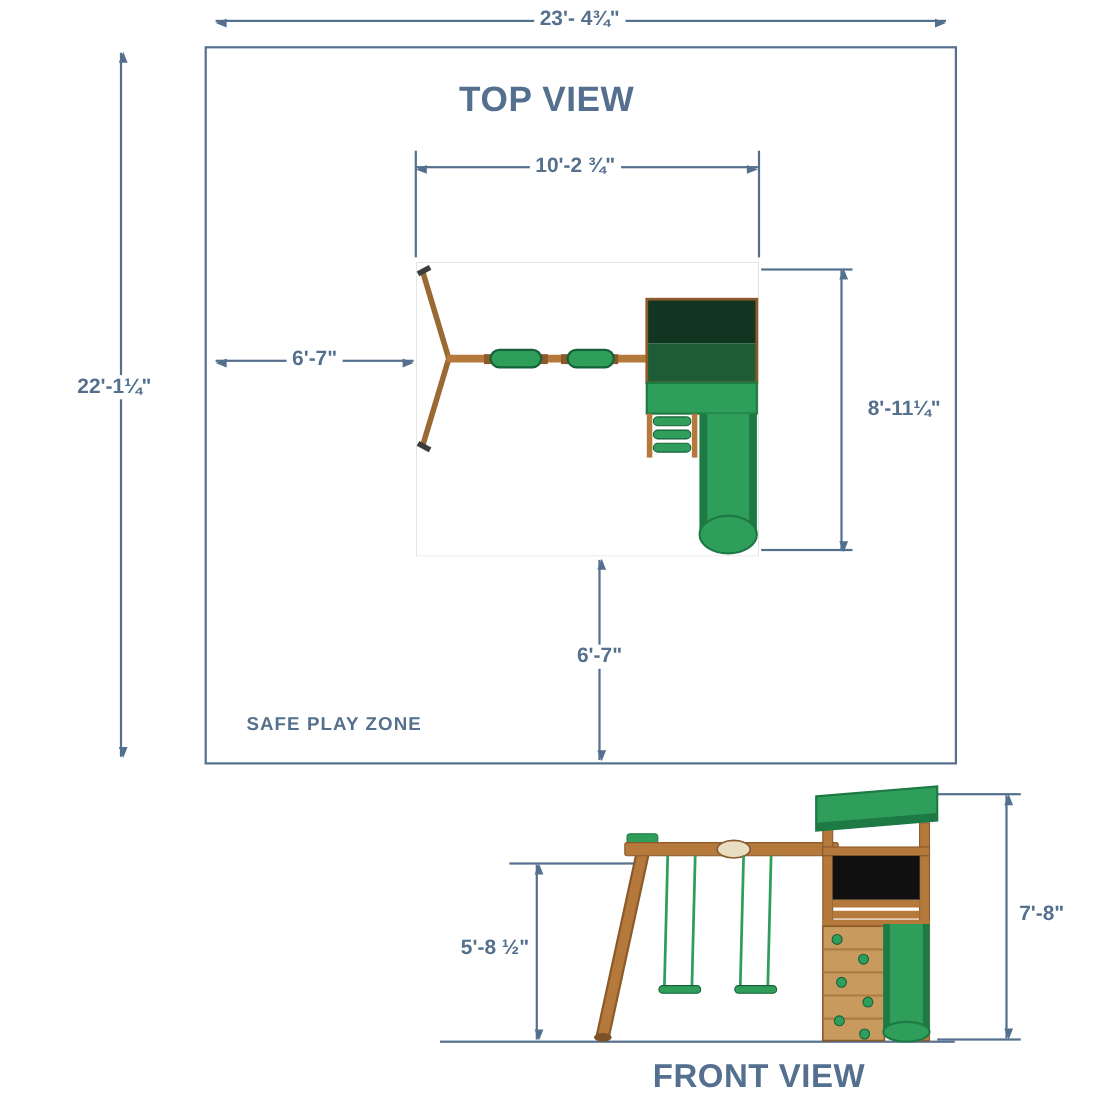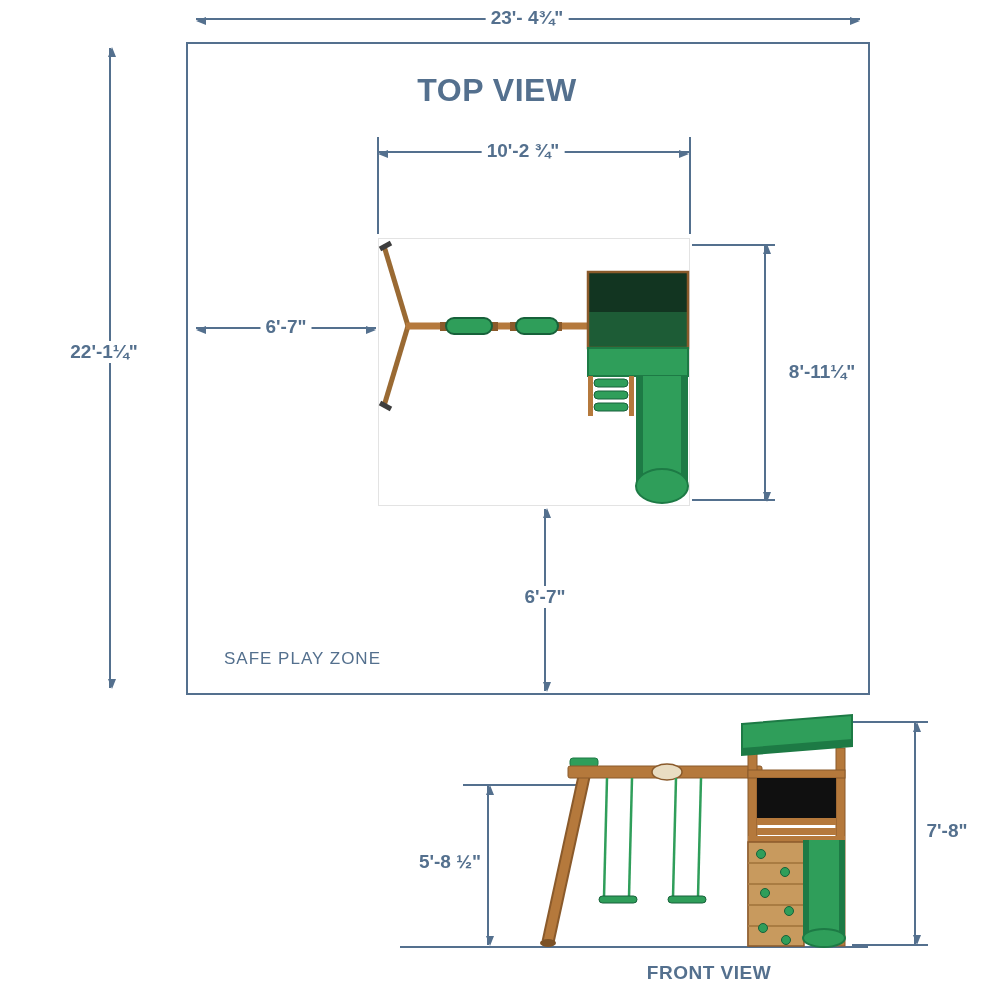"SAFE PLAY ZONE" .zone-label { font-weight: 400 -> 700 }
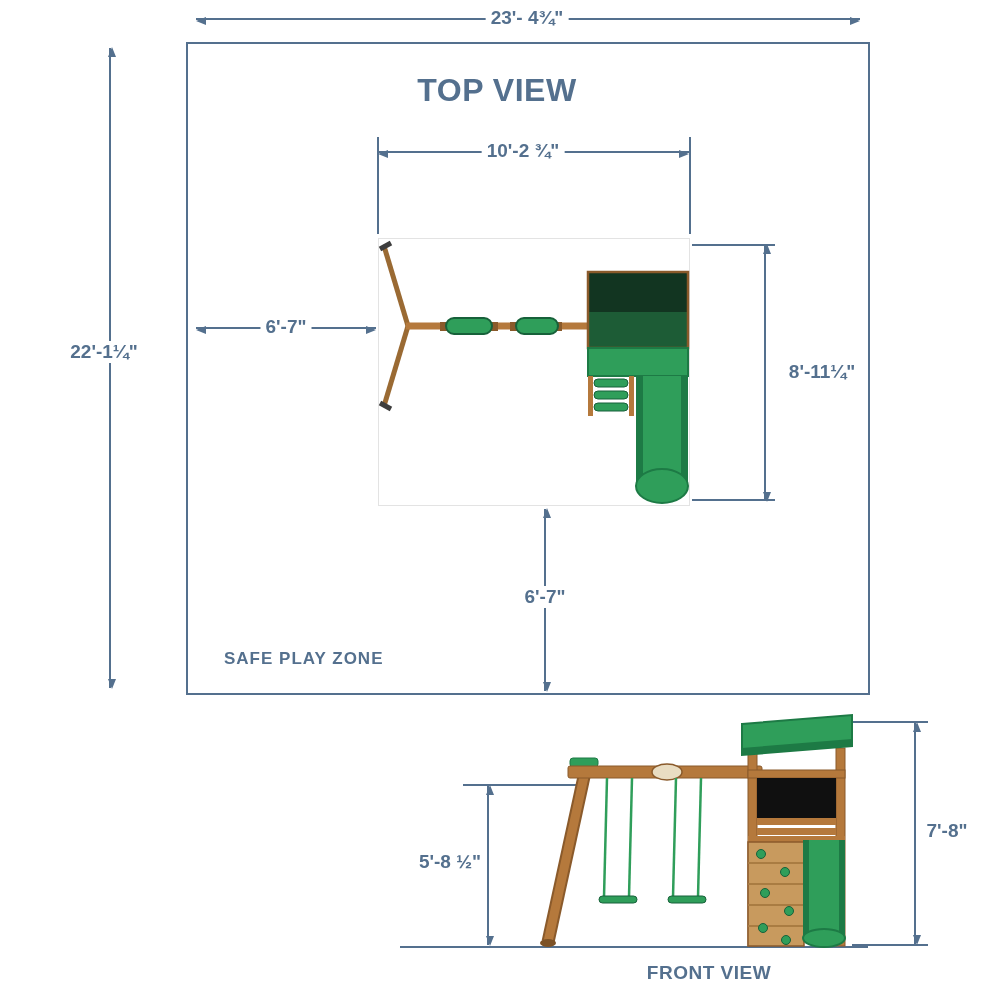"FRONT VIEW" div.view-title { font-size: 19px -> 30px; left: 709px -> 690px }
